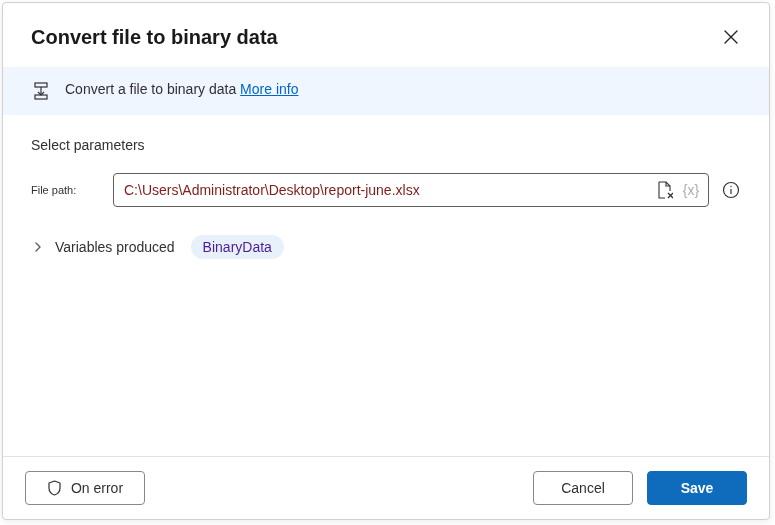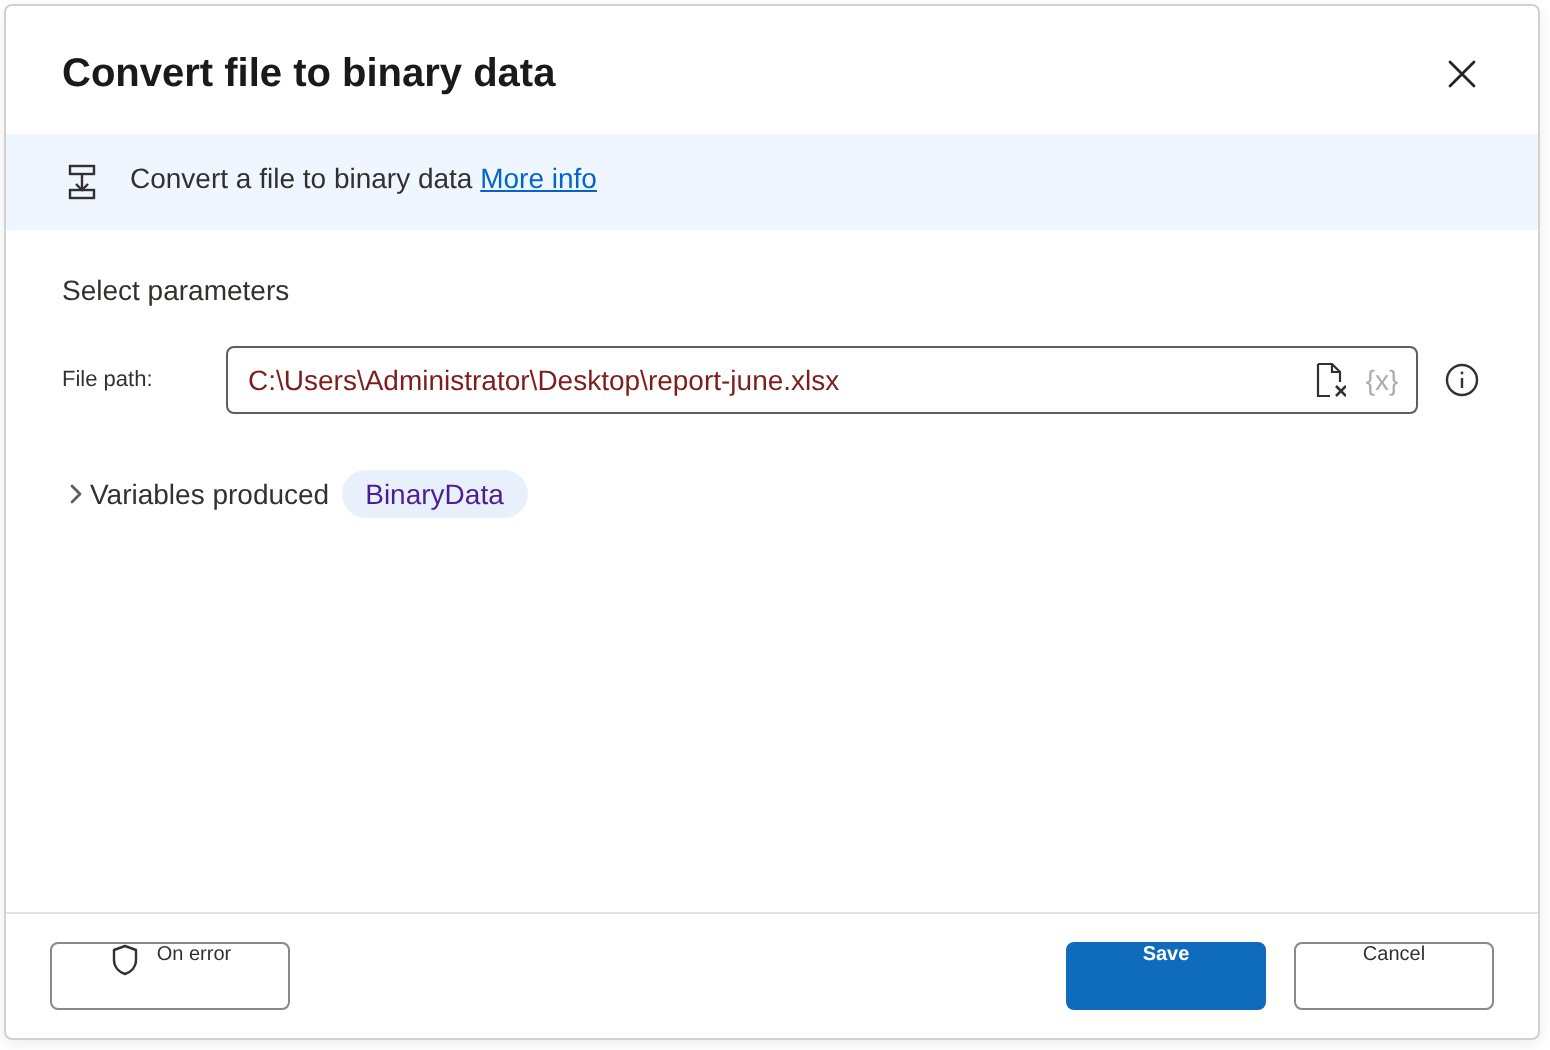"Variables produced" .vars-row { gap: none -> 10px }
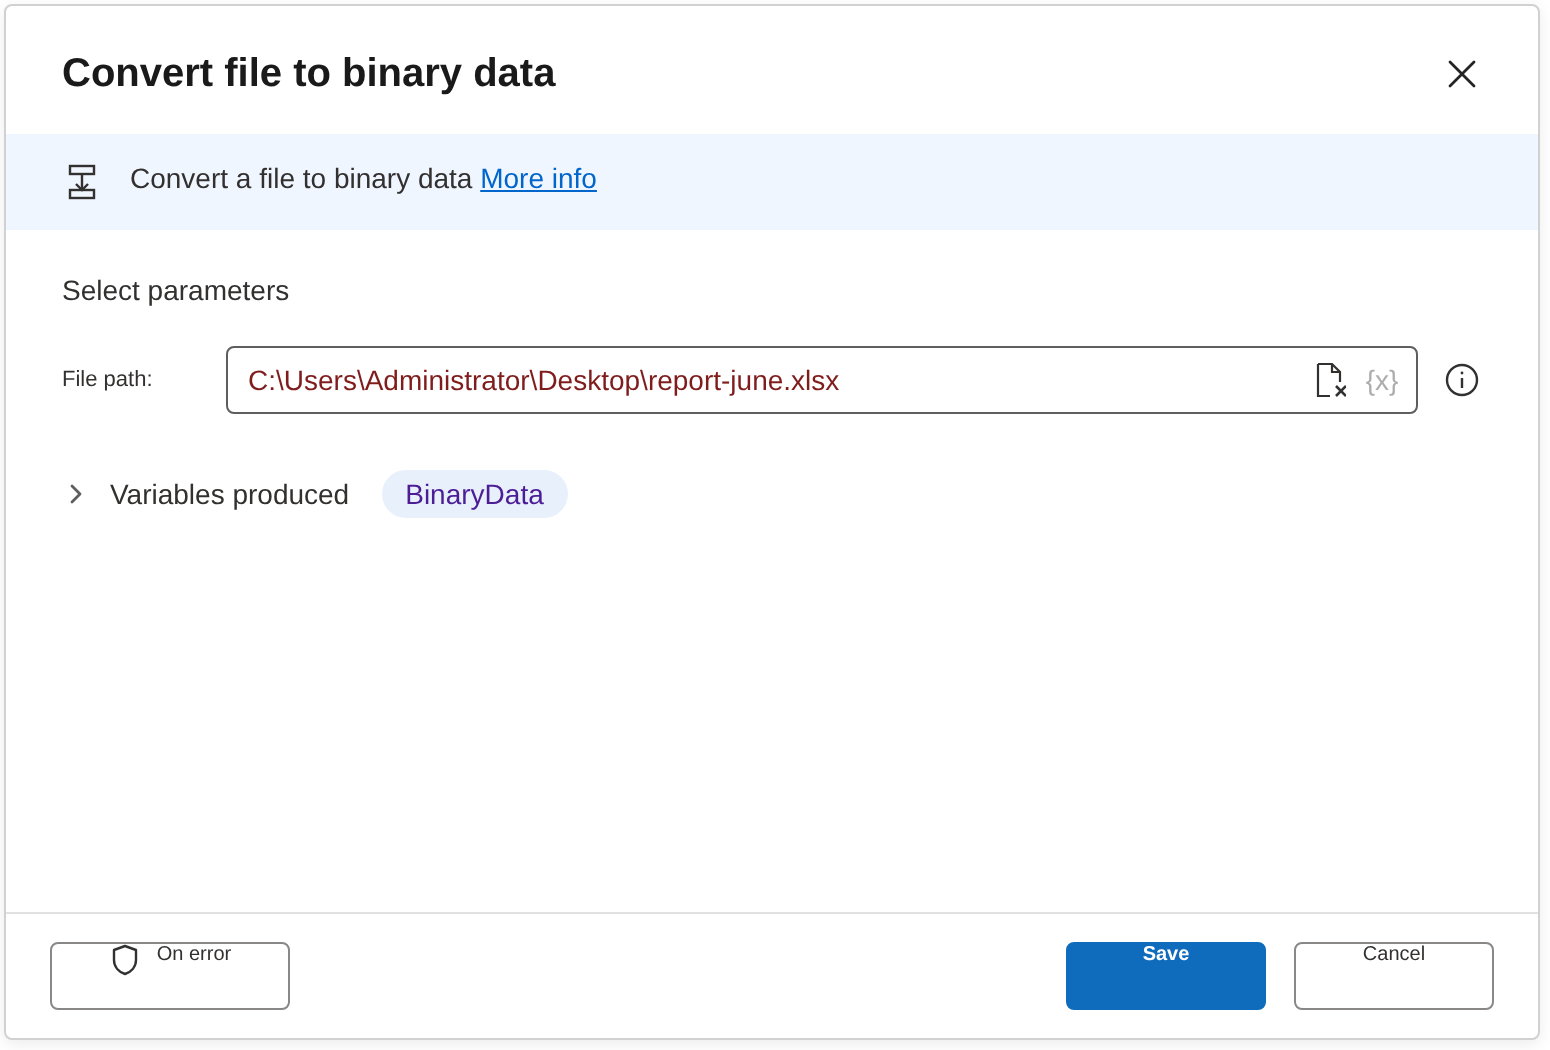"On error" .btn { align-items: none -> center; font-size: 10px -> 14px }
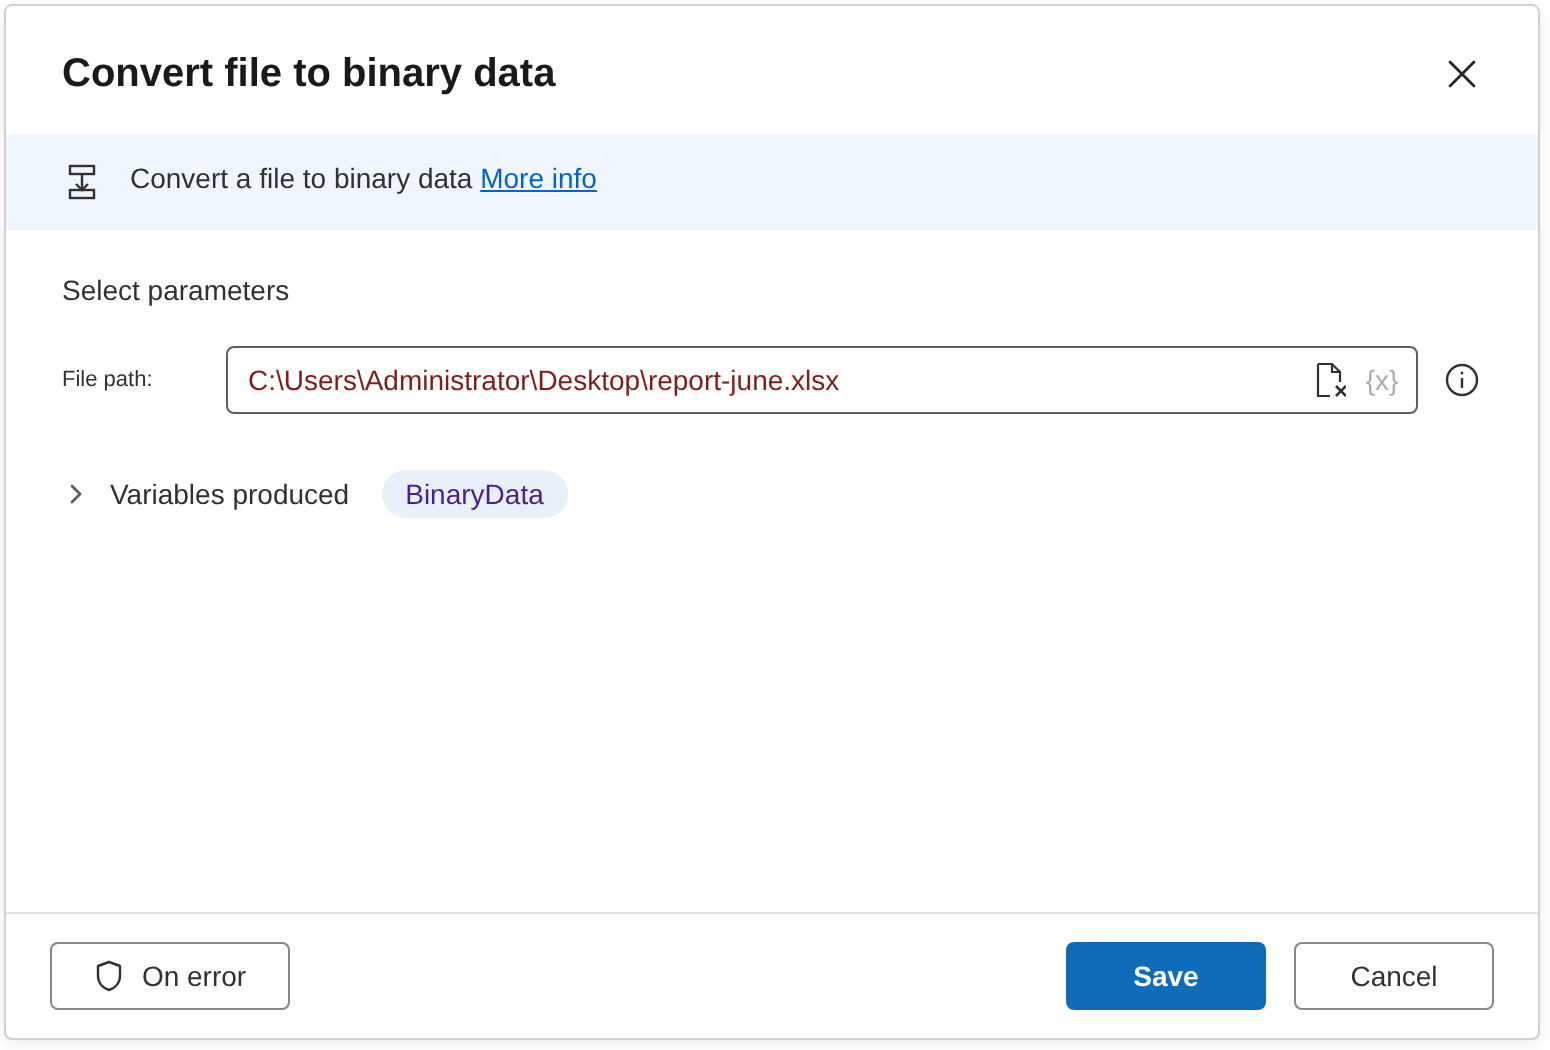"Save" div.btn { order: before "Cancel" -> after "Cancel" }
